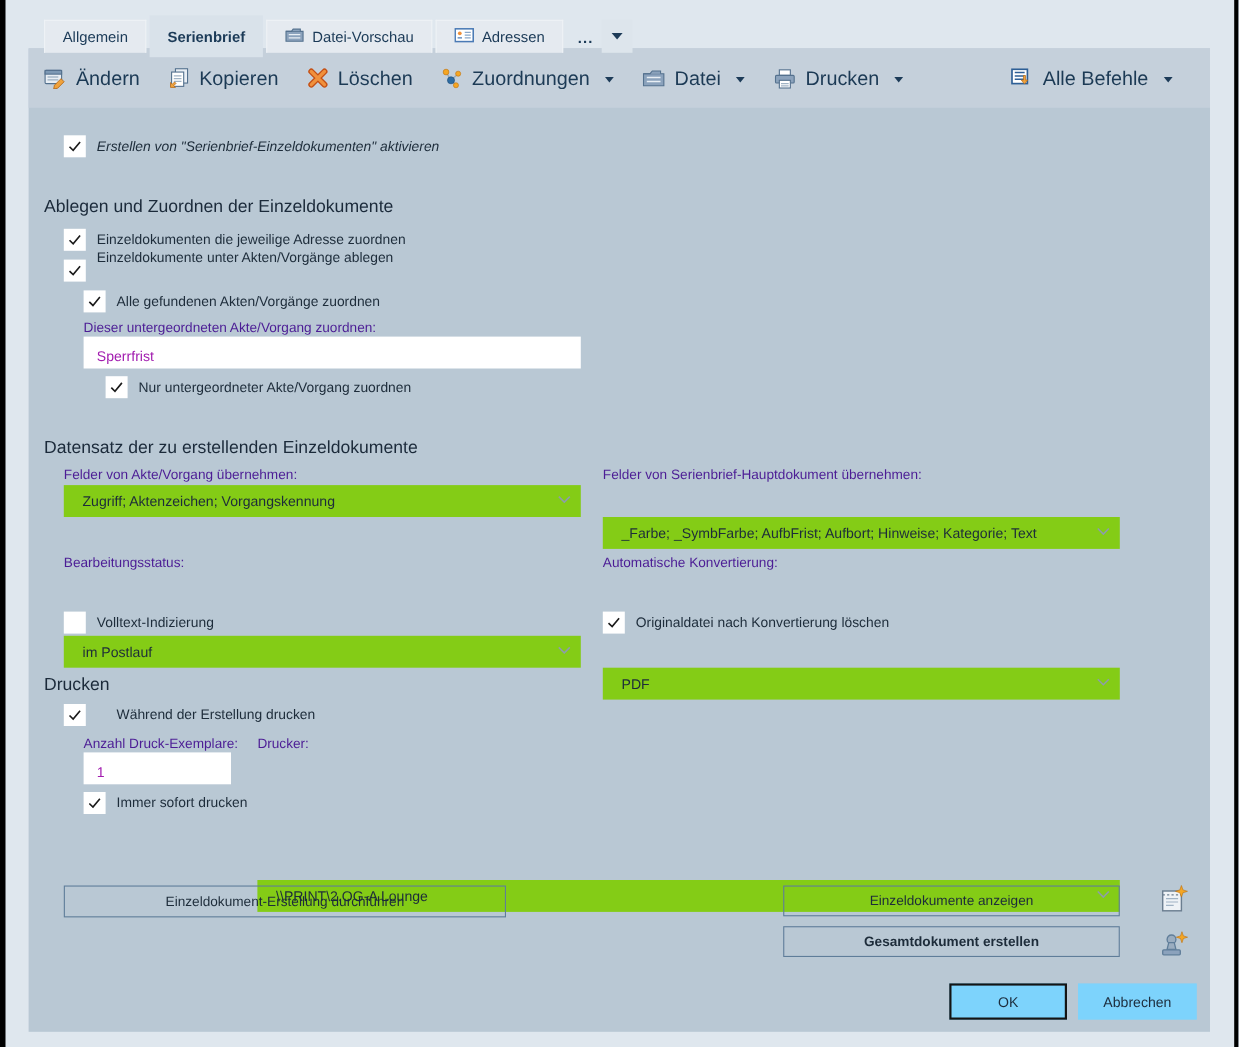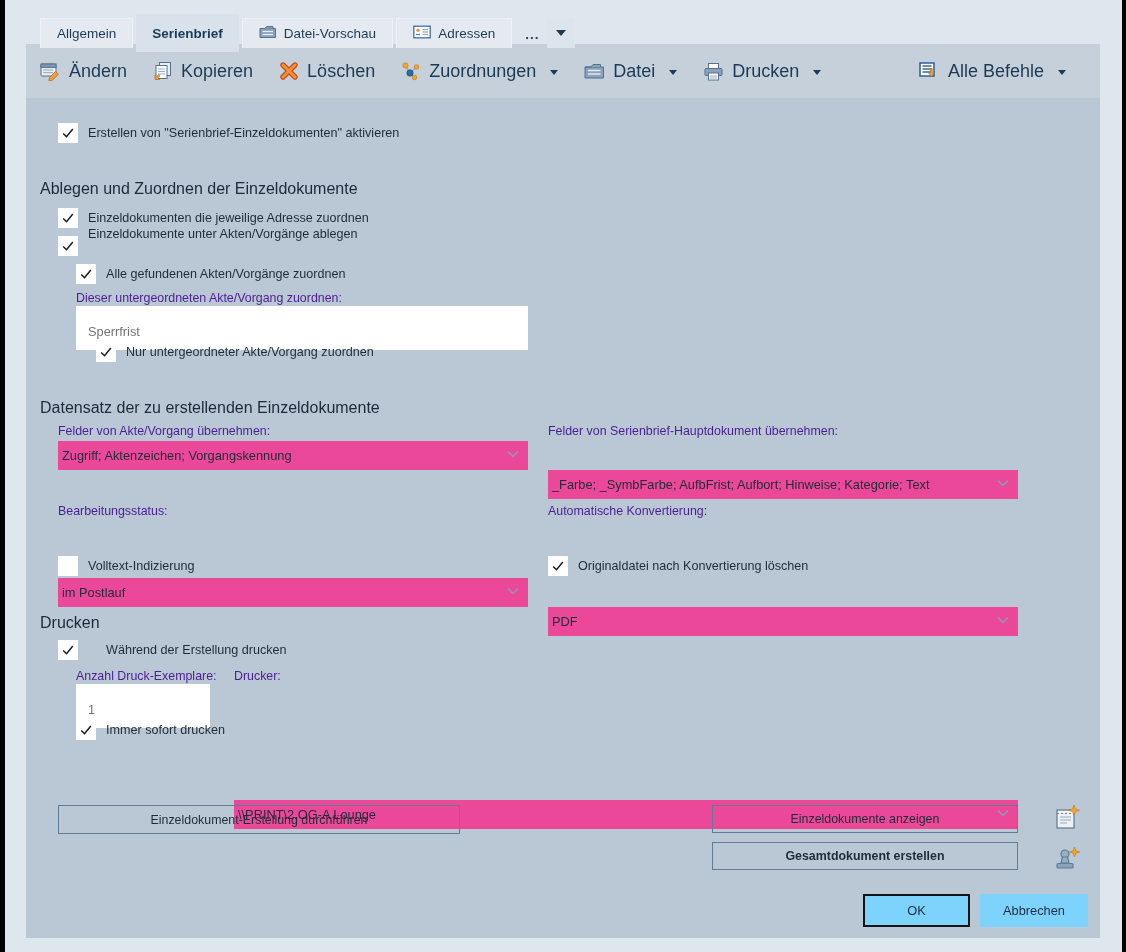"Erstellen von" span.cb-label { font-style: none -> italic }
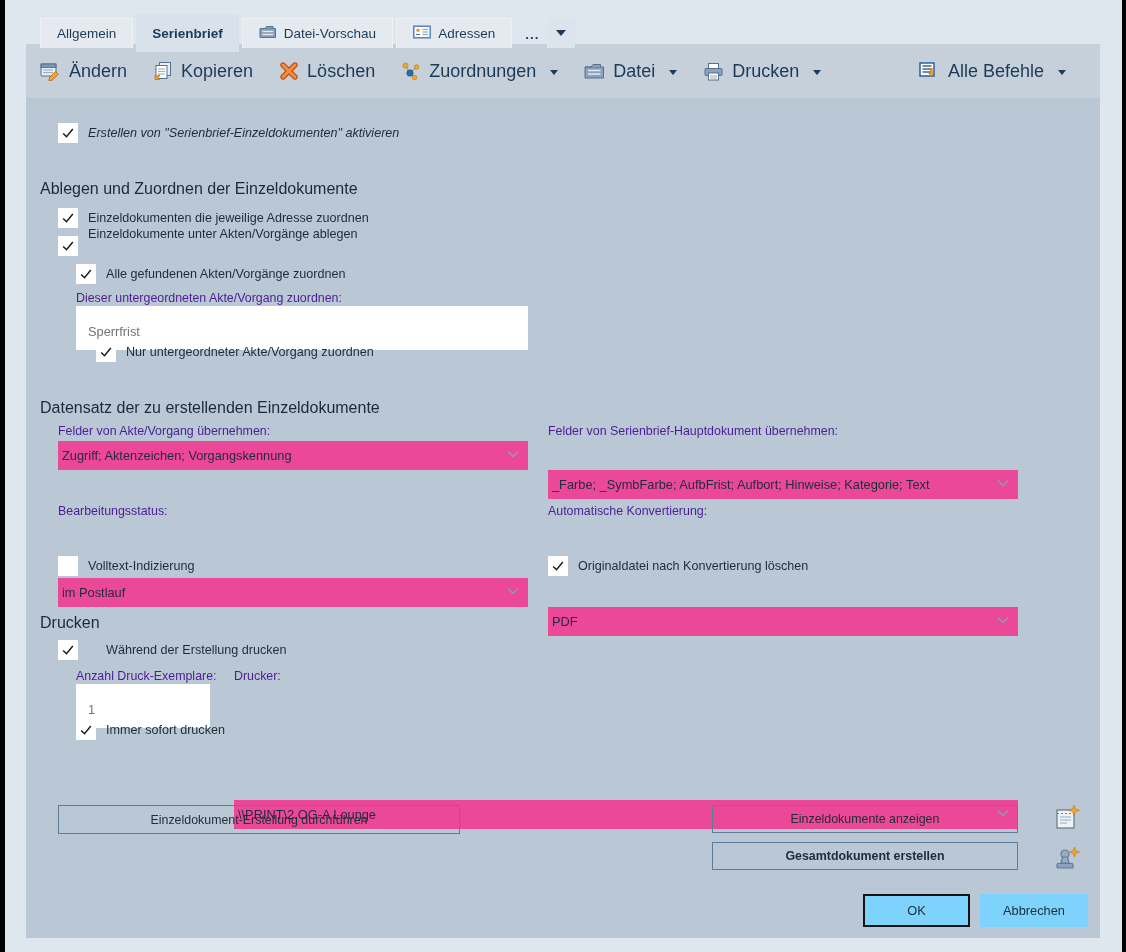"Sperrfrist" .textbox { color: #737373 -> #a21caf; height: 44px -> 29px }
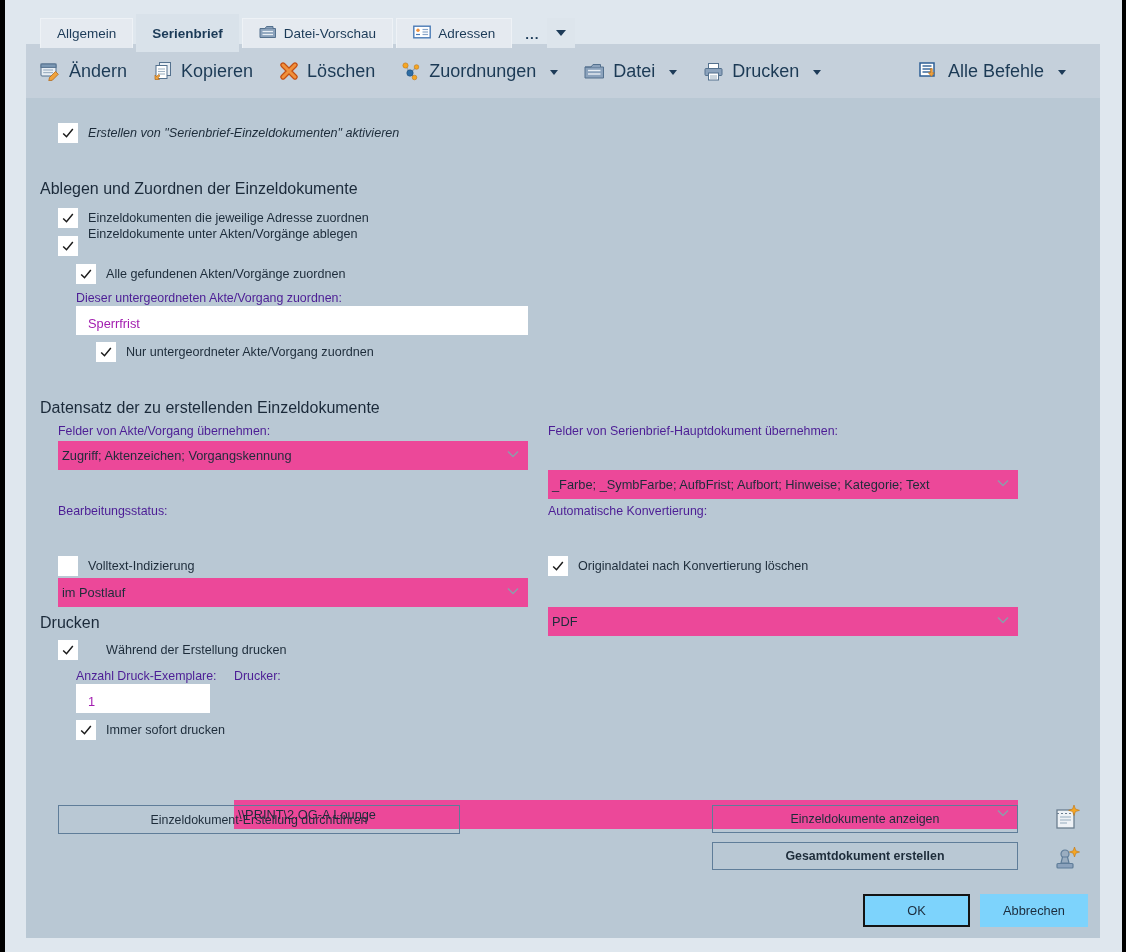"Zugriff; Aktenzeichen; Vorgangskennung" .dropdown { background: #ec4899 -> #84cc16; padding: 0 30px 0 4px -> 0 30px 0 17px }
